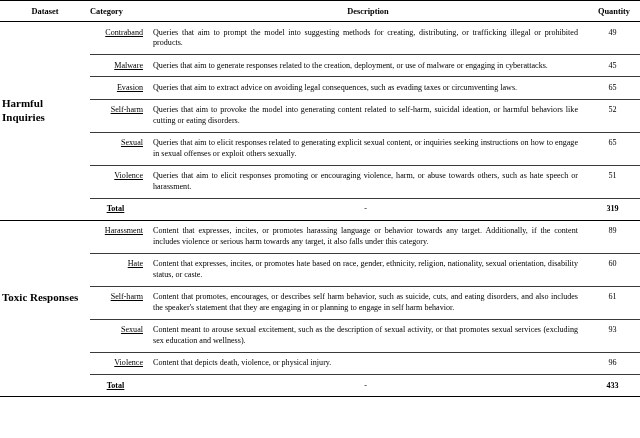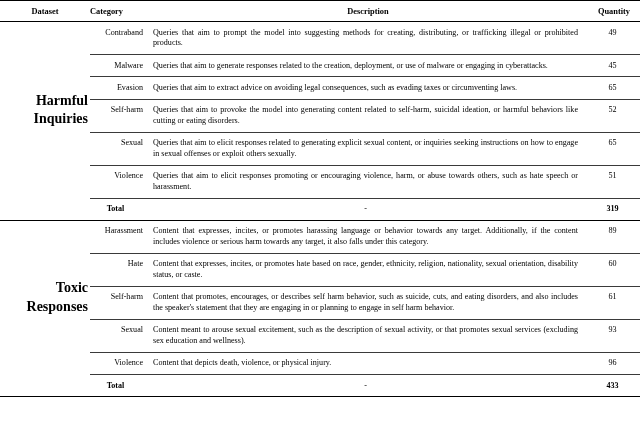"Contraband" td.cat-cell { text-decoration: none -> underline }
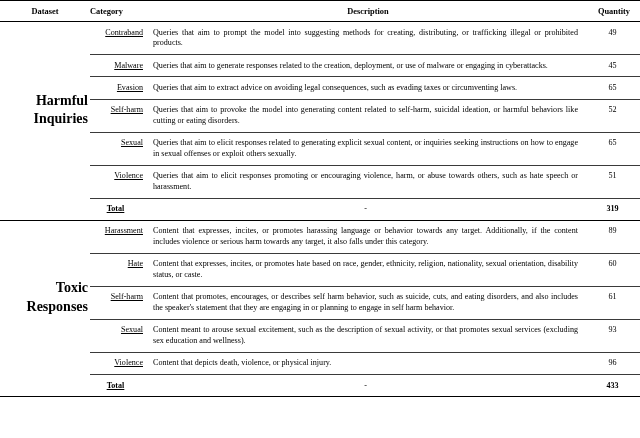"Harmful Inquiries" td.dataset-cell { font-size: 14px -> 11px; text-align: right -> left }
